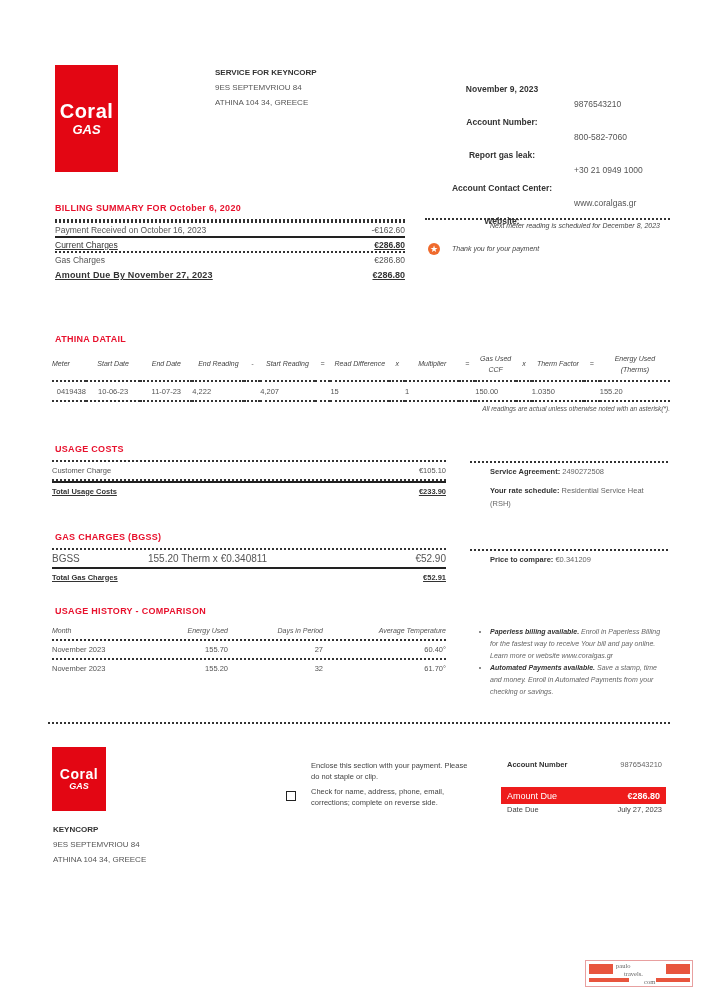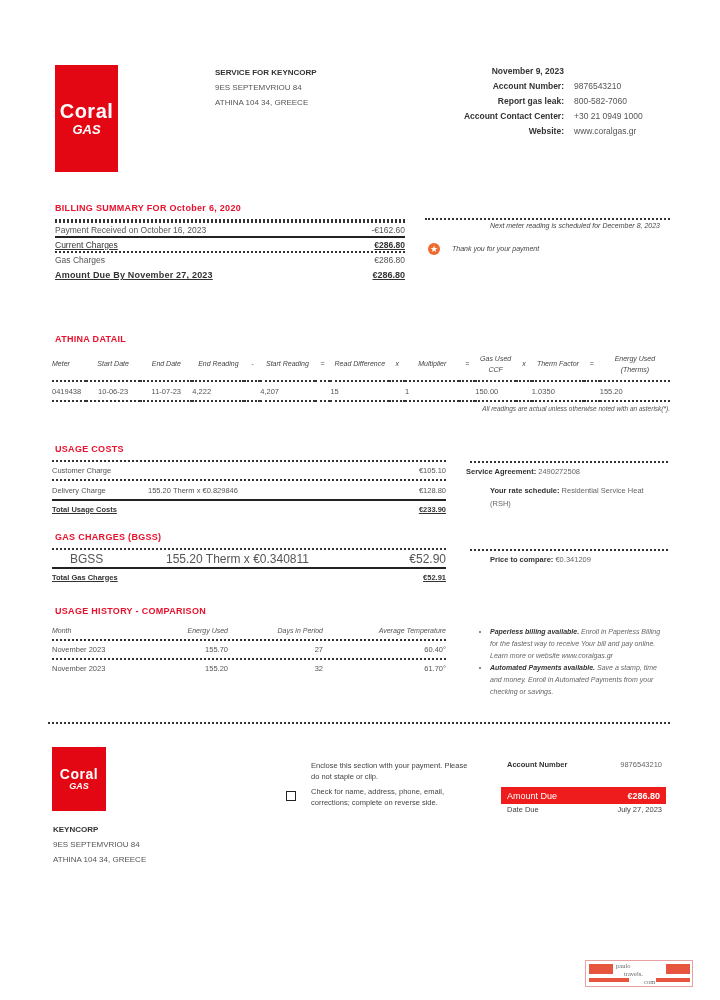"November 9, 2023" .contact-row .k { margin-top: none -> 18px; text-align: right -> center }
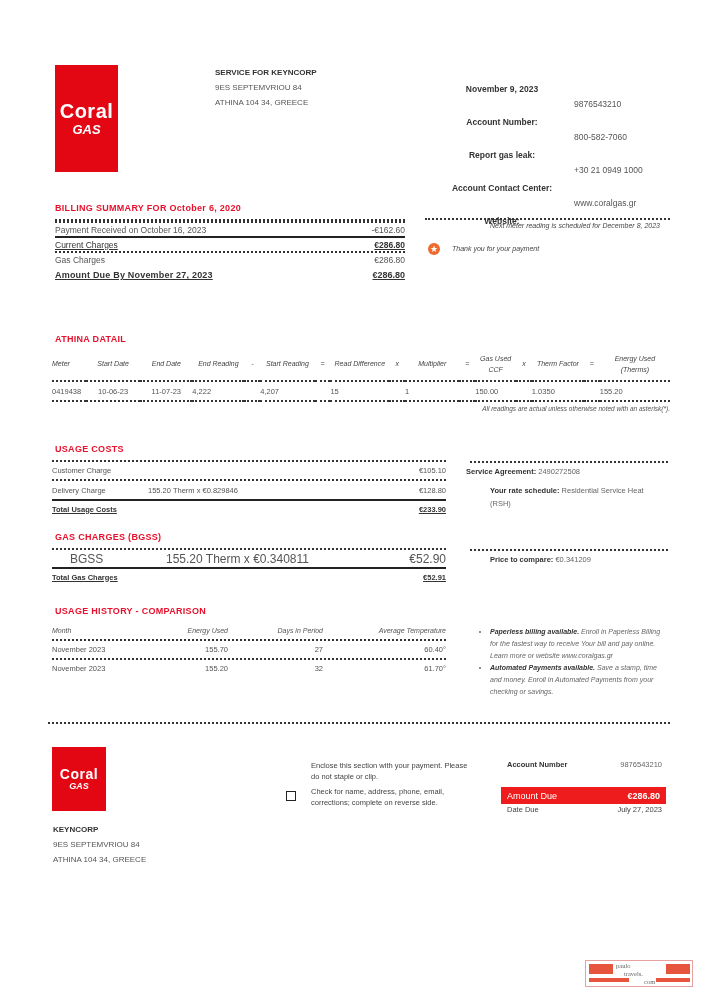"0419438" td { text-align: left -> right }
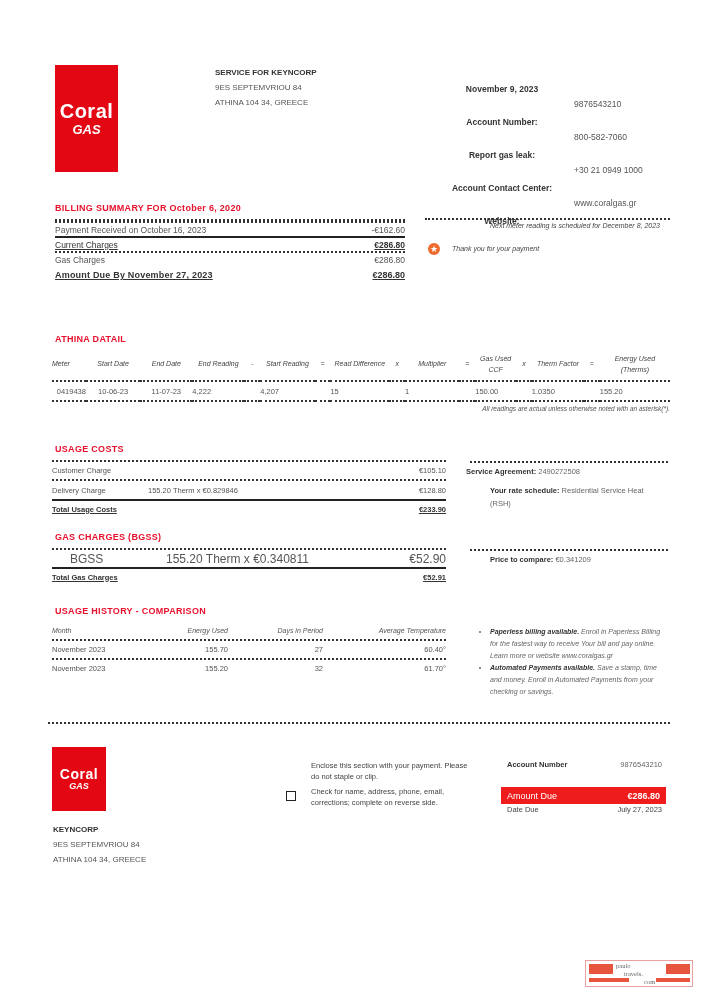"Service Agreement: 2490272508" div.abs { left: 466px -> 490px }
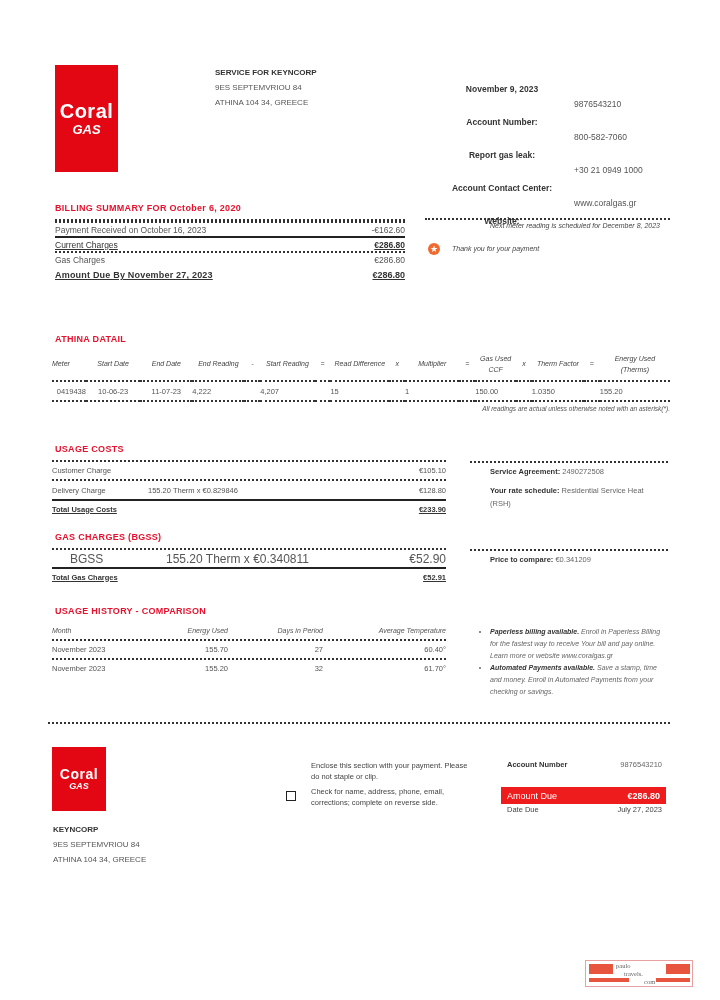"Delivery Charge" div.row { html: <div> <span></span> <span>Delivery Charge</span> <span>155.20 Therm x €0.829846</span> <span>€128.80</span> </div> -> none }
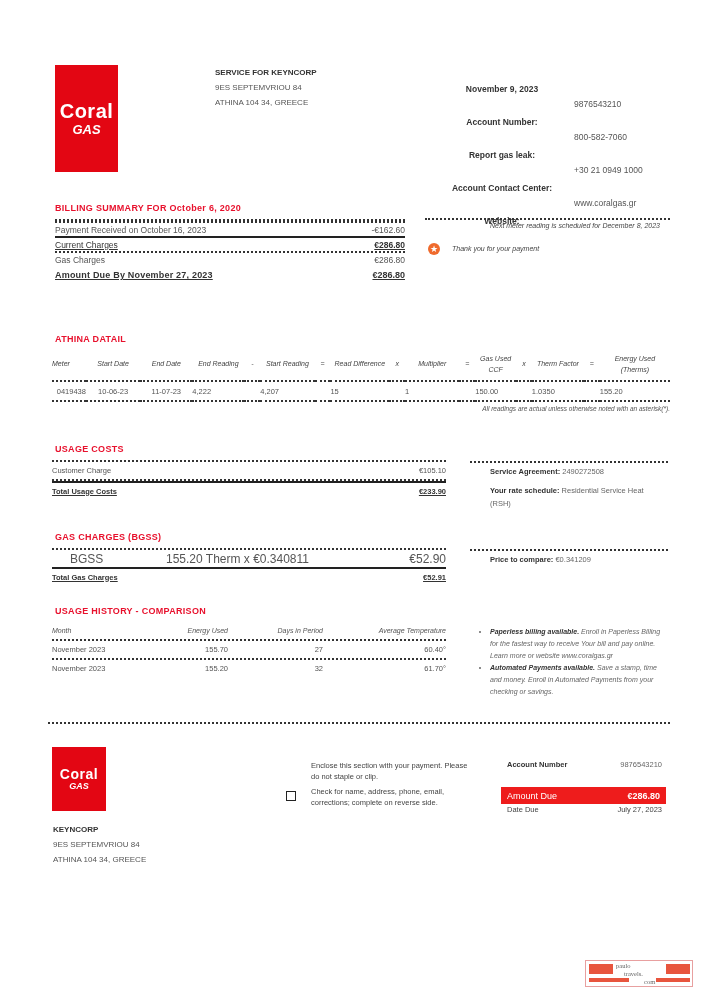"BGSS" div.row { font-size: 12px -> 10px; margin-left: 18px -> none }
